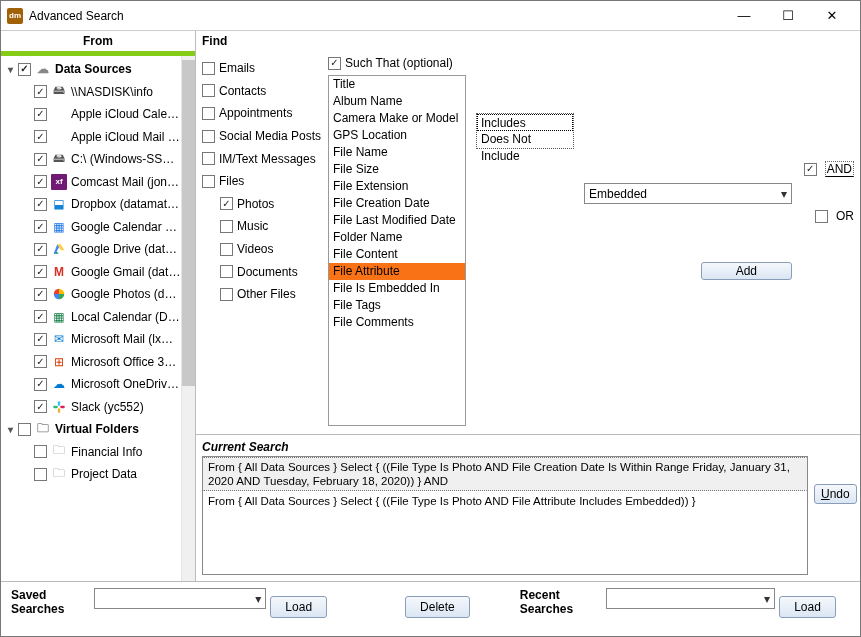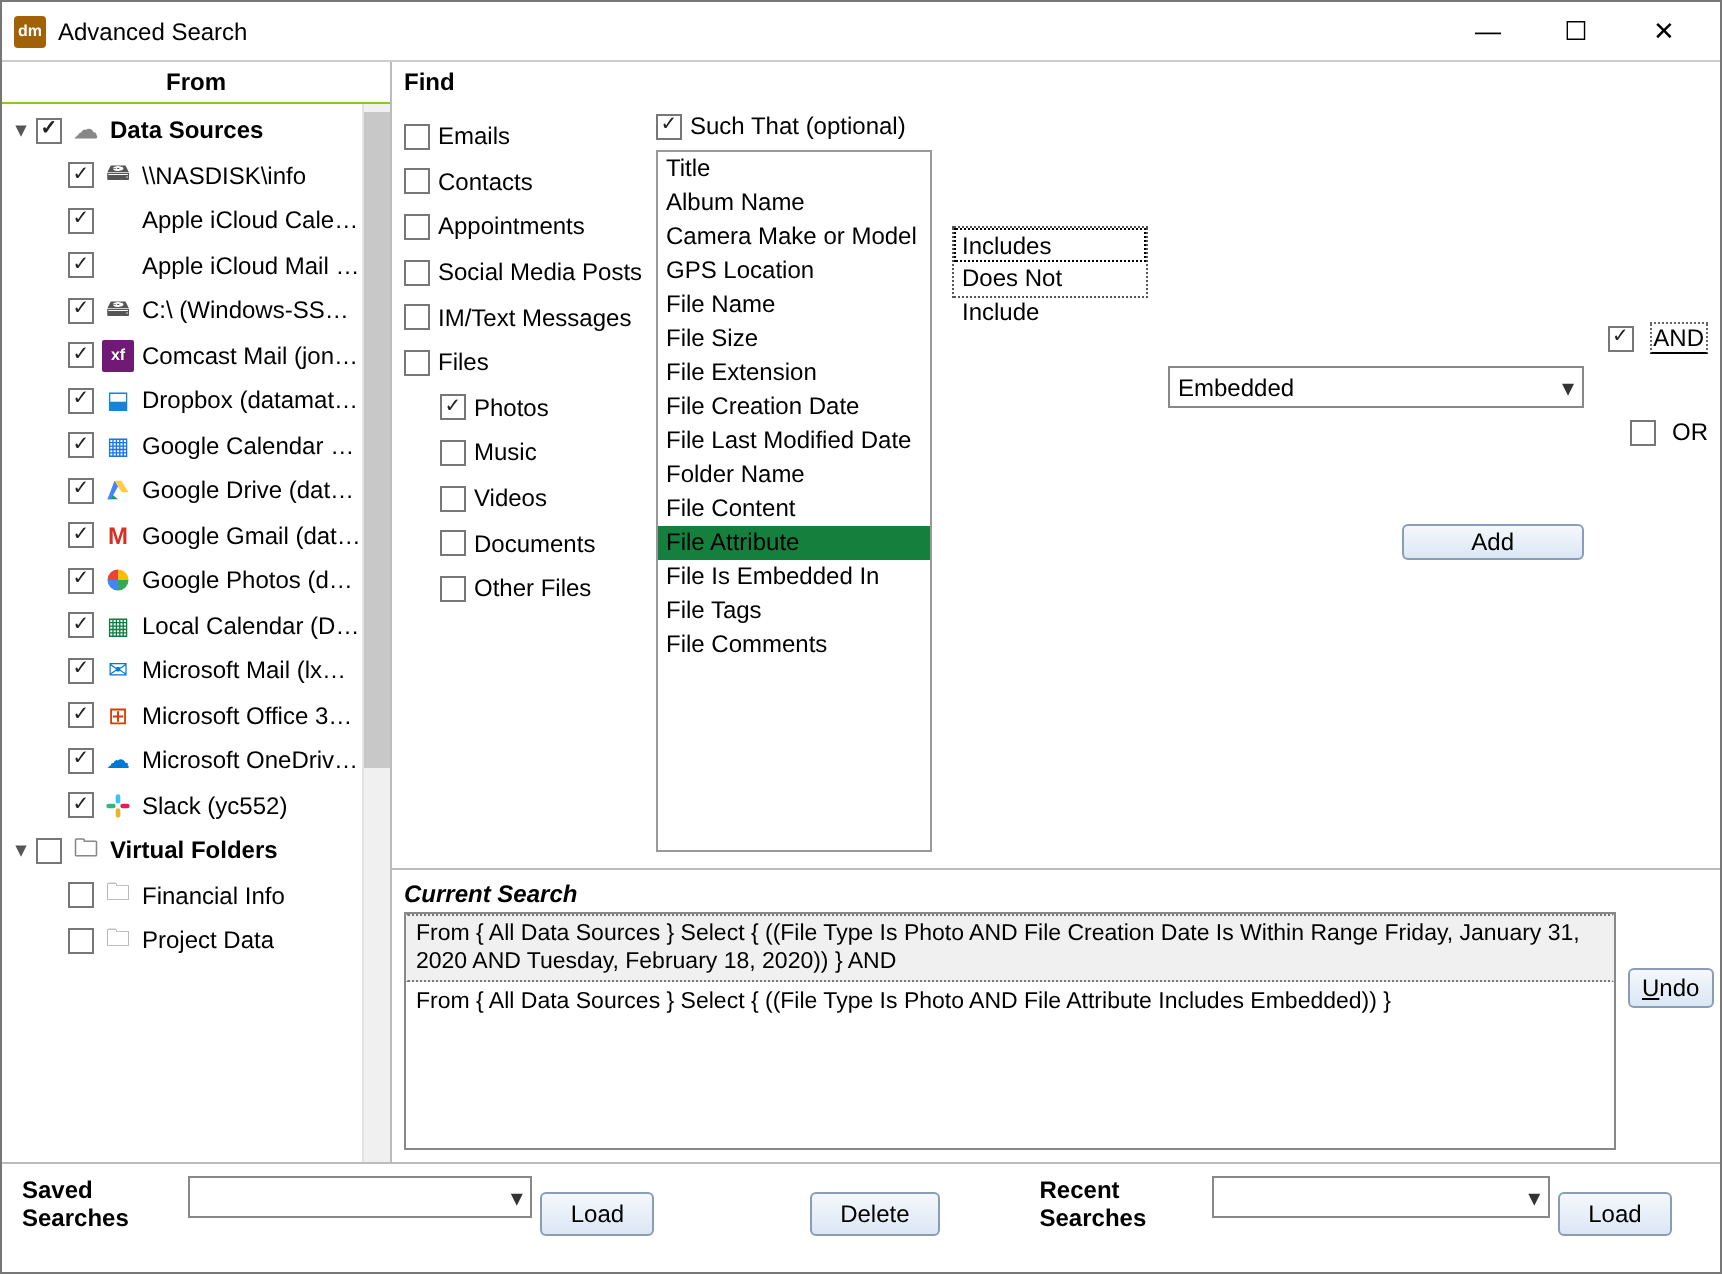"From" .from-header { border-bottom: 1px solid #84cc16 -> 5px solid #84cc16 }
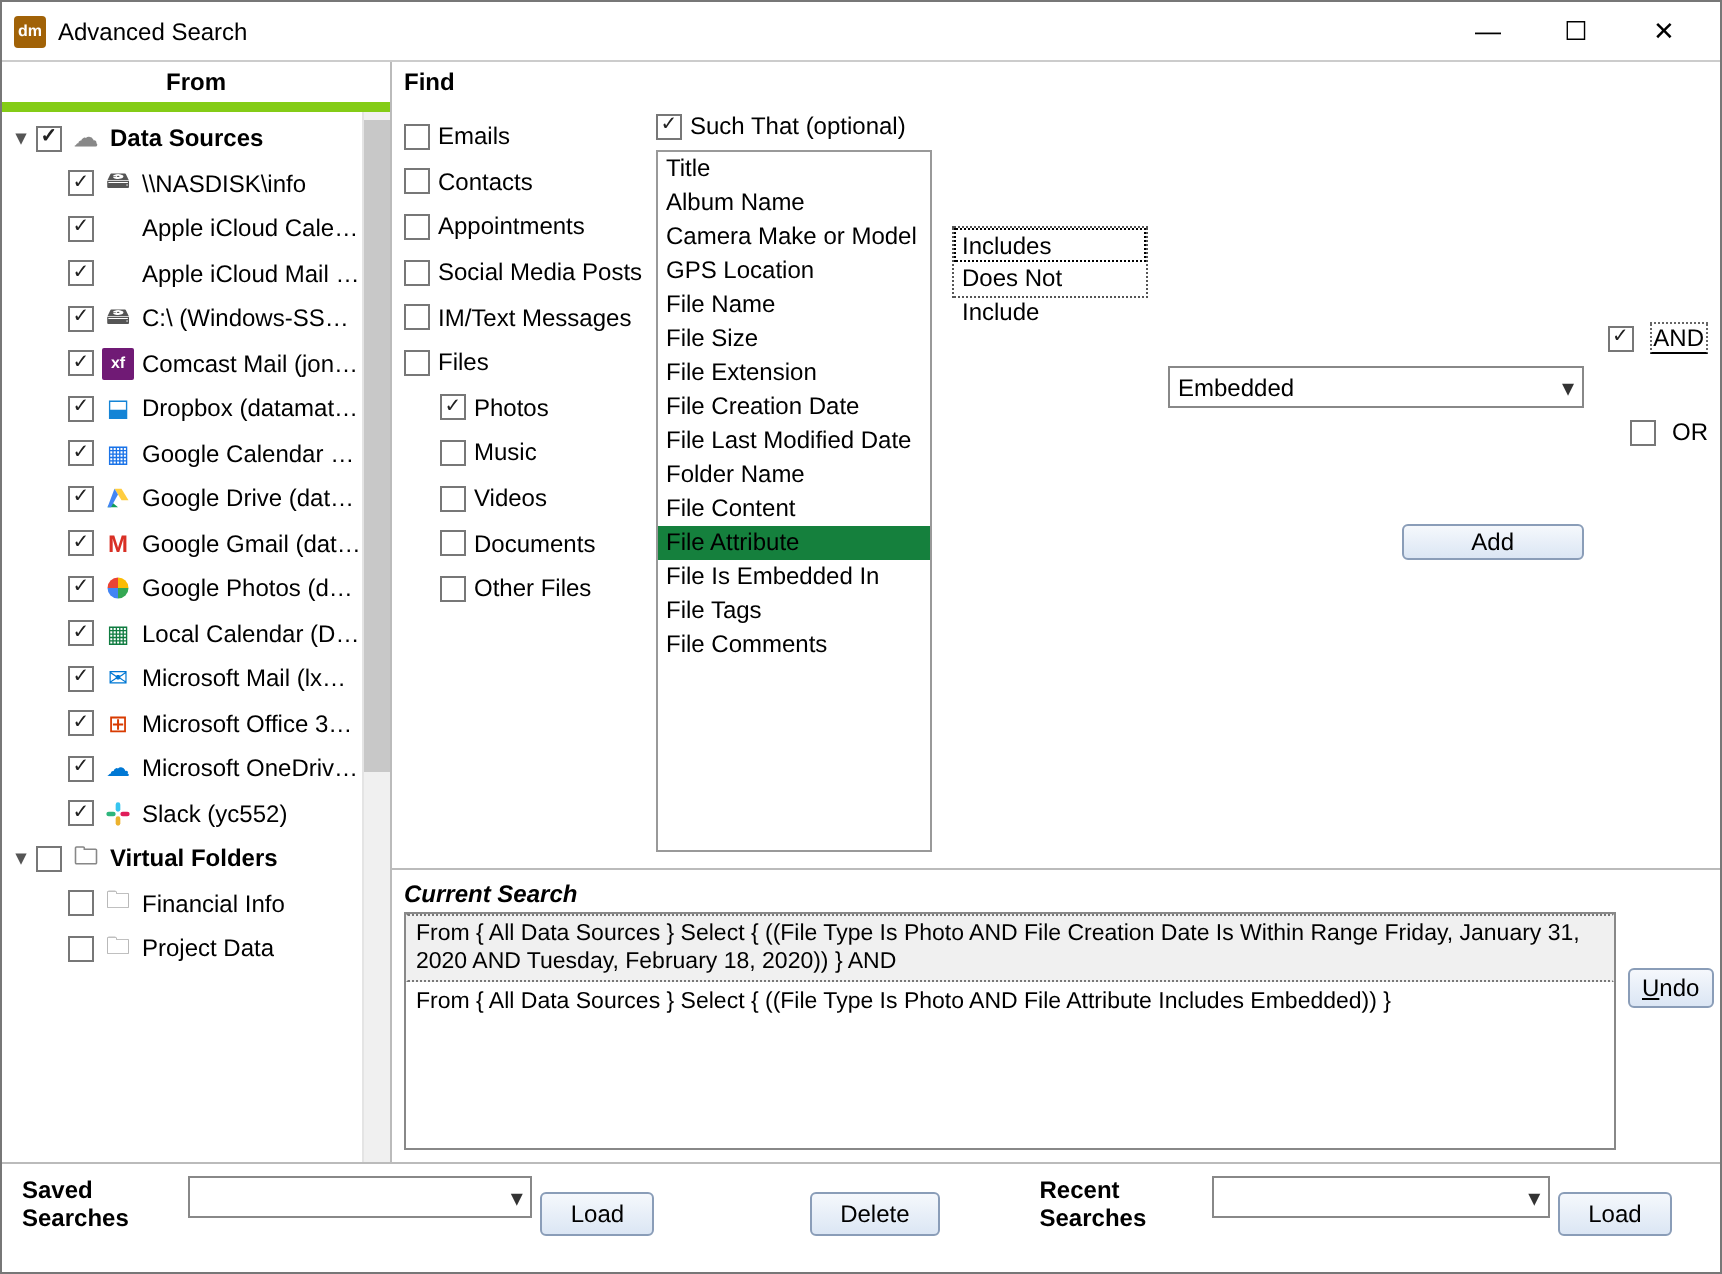"File Attribute" .attr-item.selected { background: #15803d -> #f97316 }
